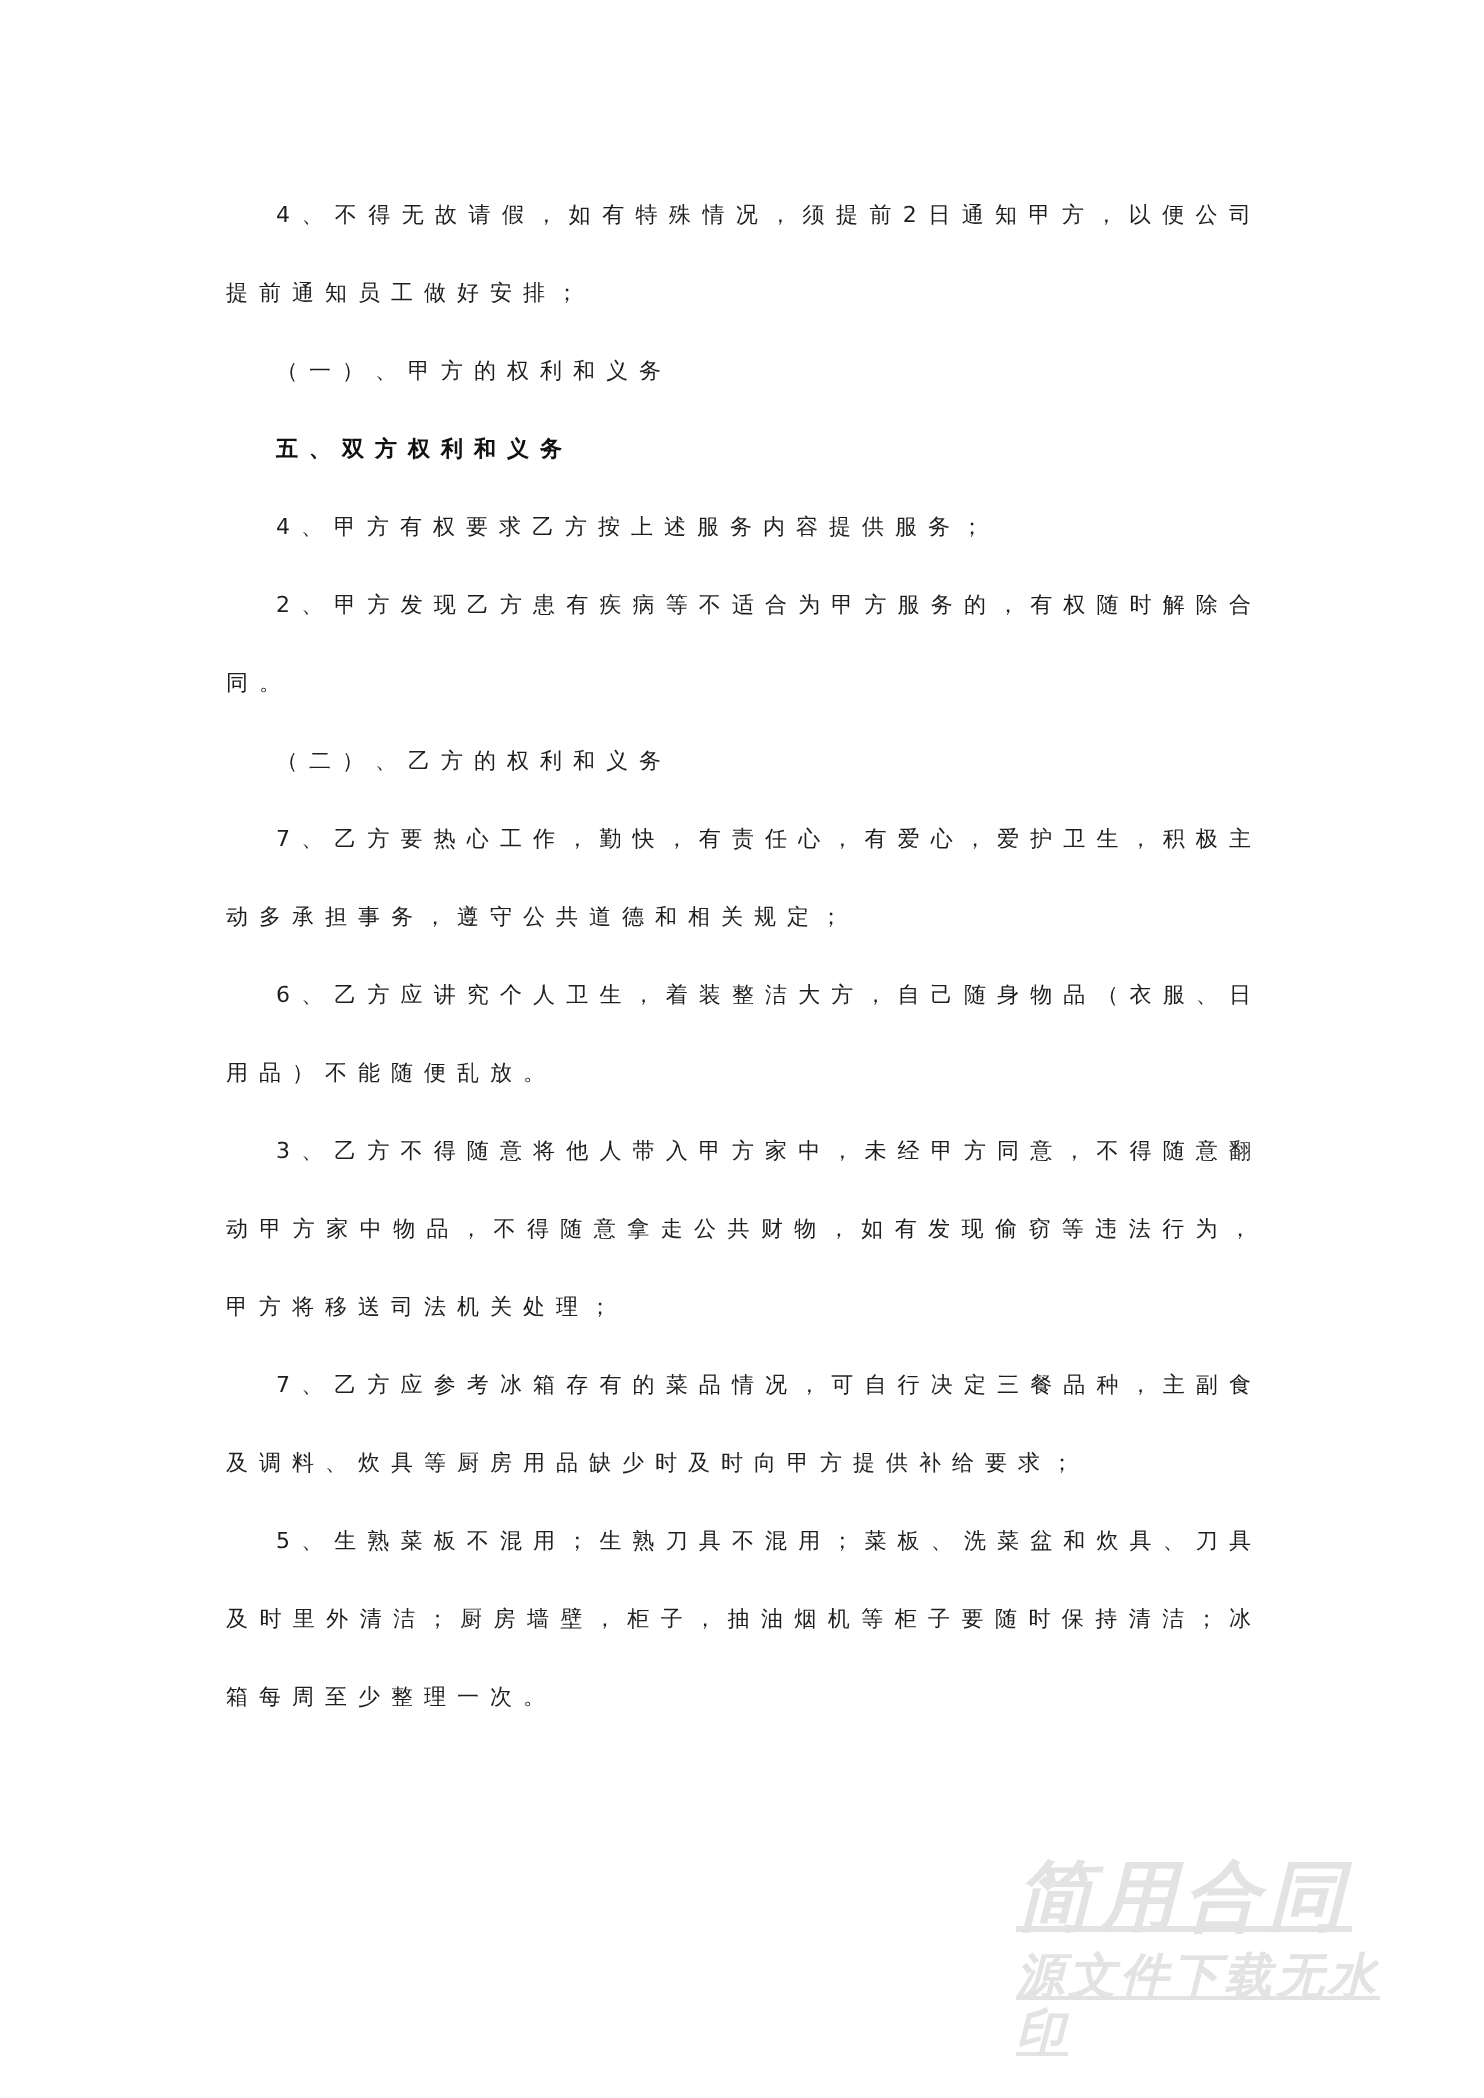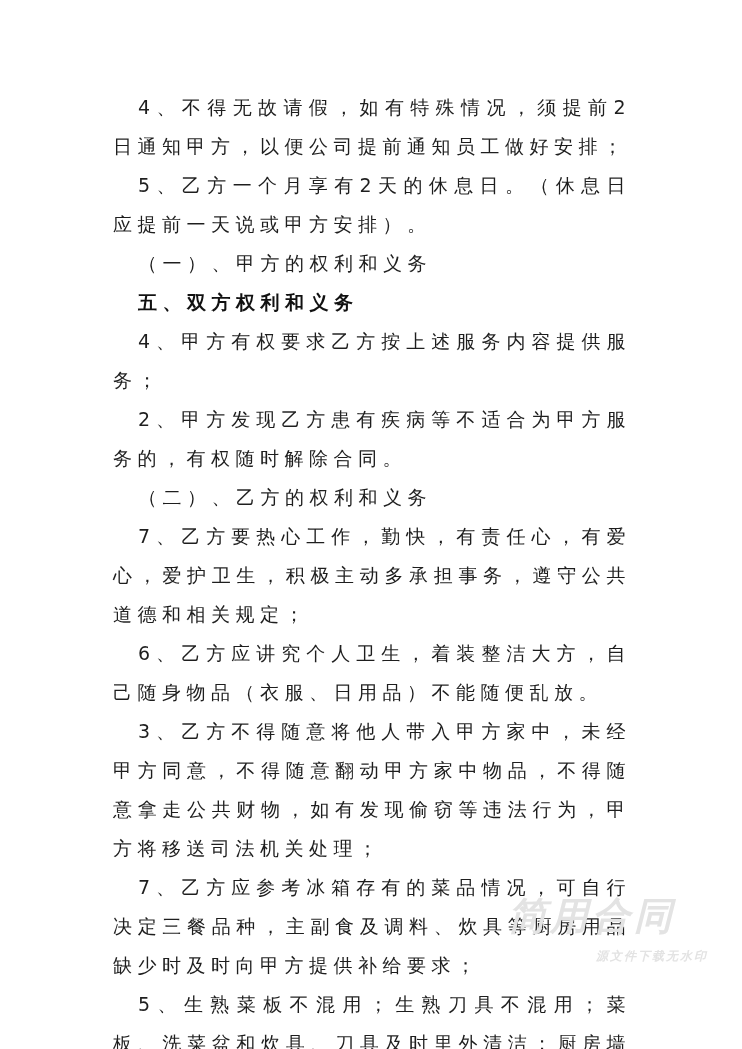"4、不得无故请假，如有特殊情况，须提前2日通知甲方，以便公司提前通知员工做好安排" .para { font-size: 19px -> 11px }
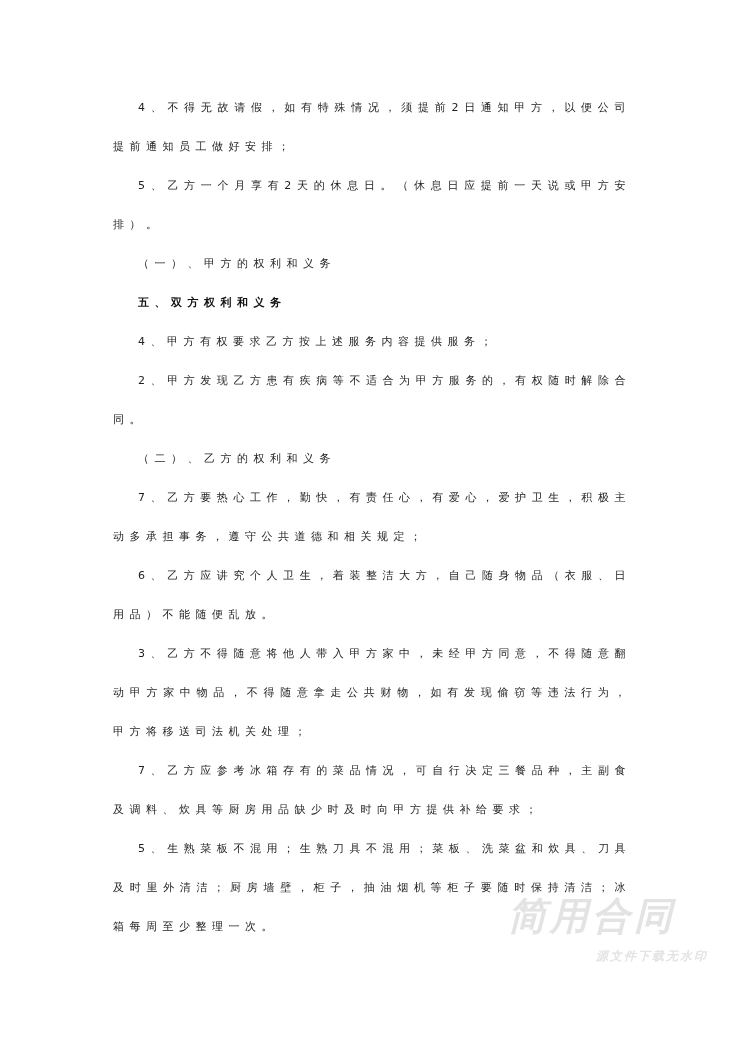"5、乙方一个月享有2天的休息日。（休息日应提前一天说或甲方安排）。" p.para { html: <p>5、乙方一个月享有2天的休息日。（休息日应提前一天说或甲方安排）。</p> -> none }
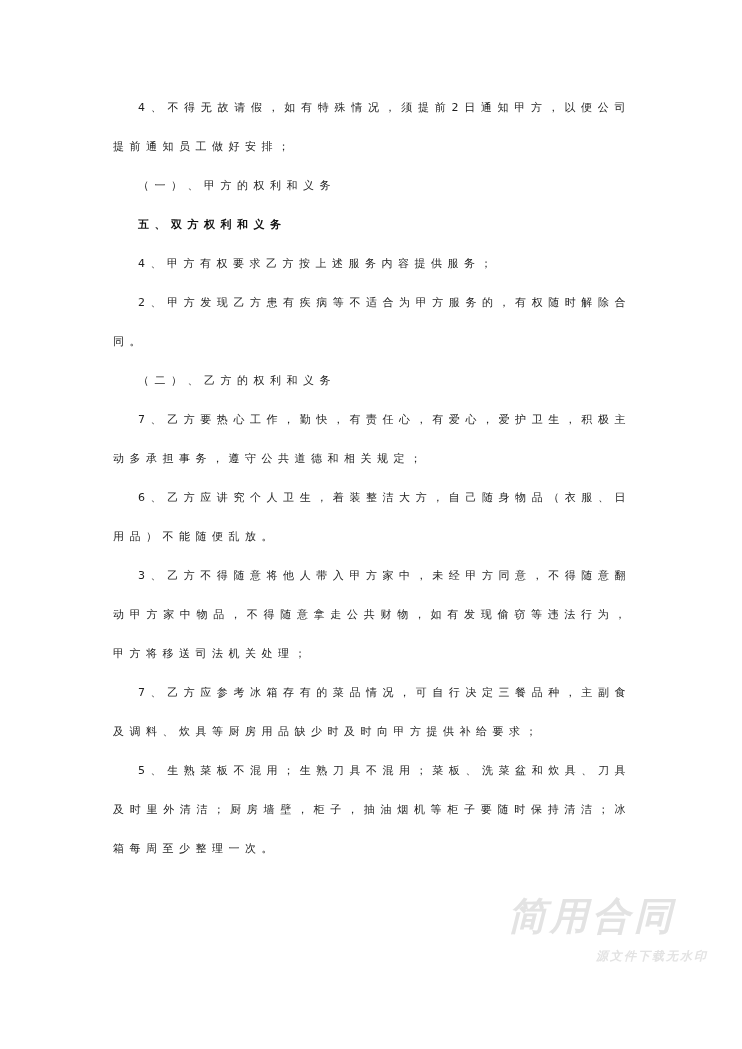"简用合同" .watermark { text-decoration: none -> underline; top: 892px -> 924px }
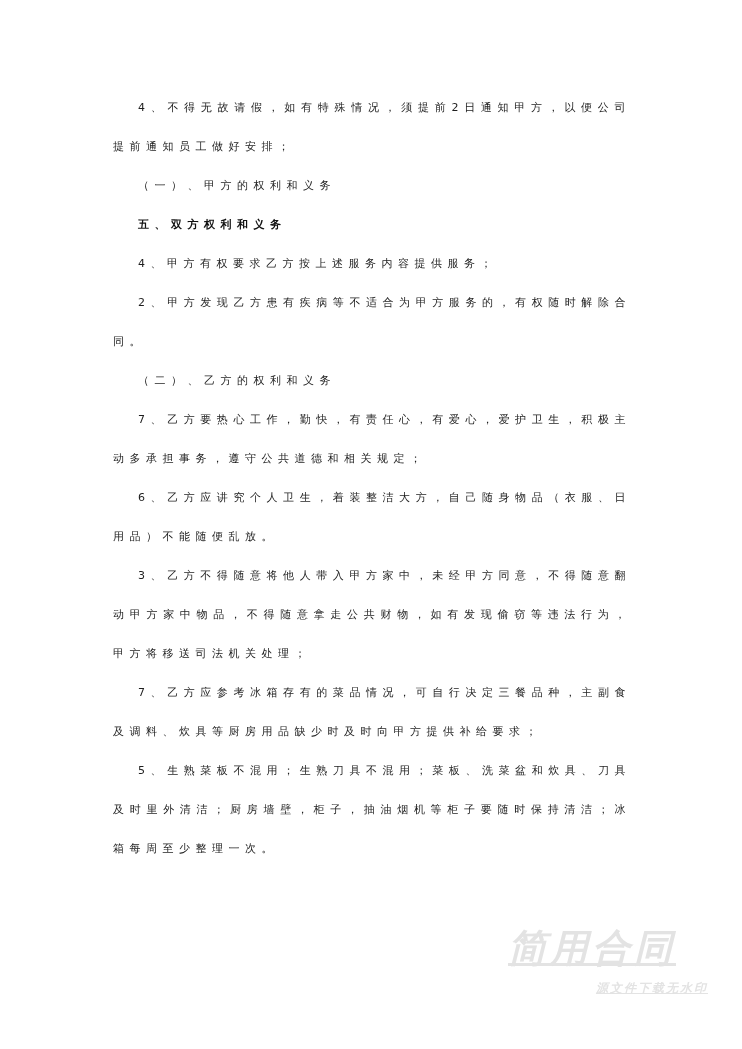"源文件下载无水印" .wm-sub { font-size: 12px -> 24px; text-align: right -> none }
